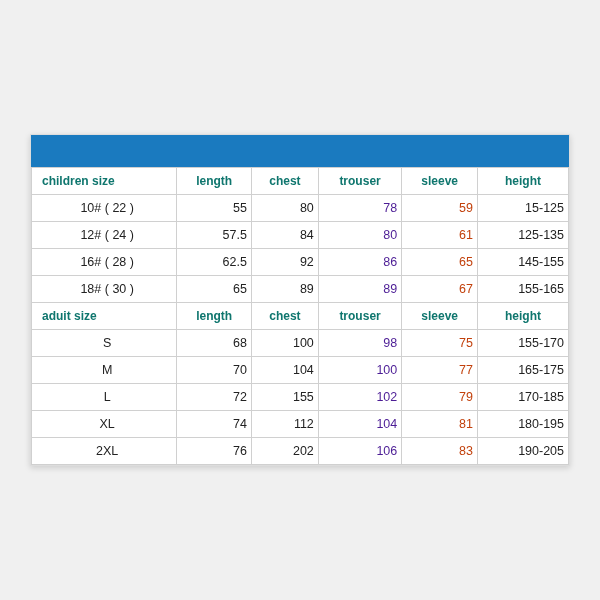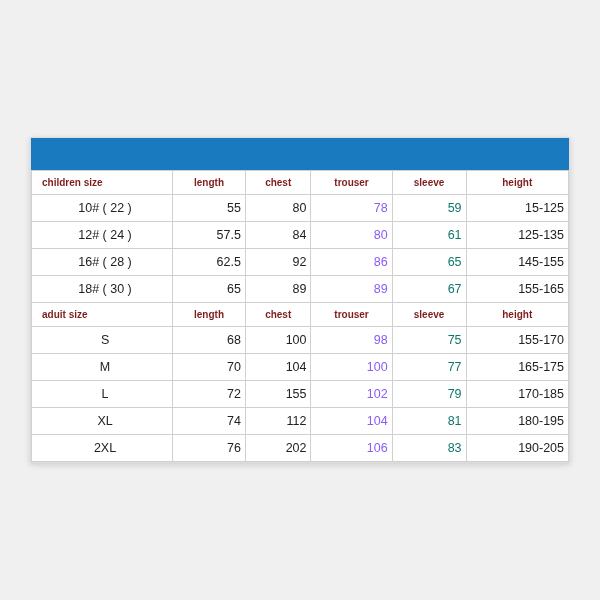"children size" .section-header td { color: #7f1d1d -> #0f766e; font-size: 10px -> 12px }
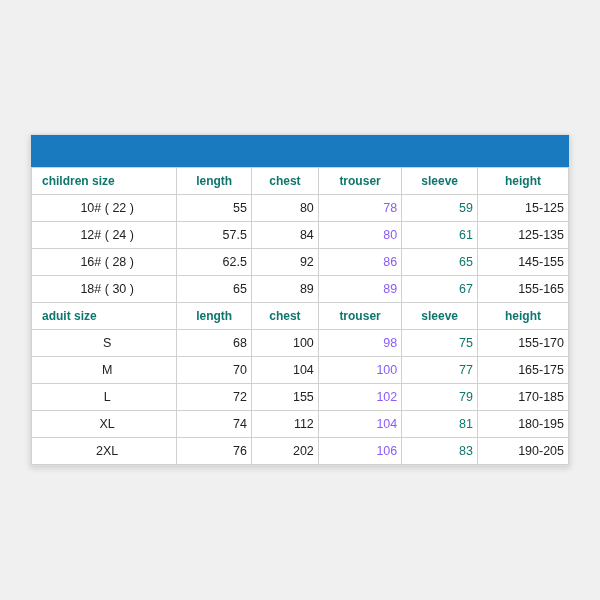"78" .highlight-blue { color: #8b5cf6 -> #4c1d95 }
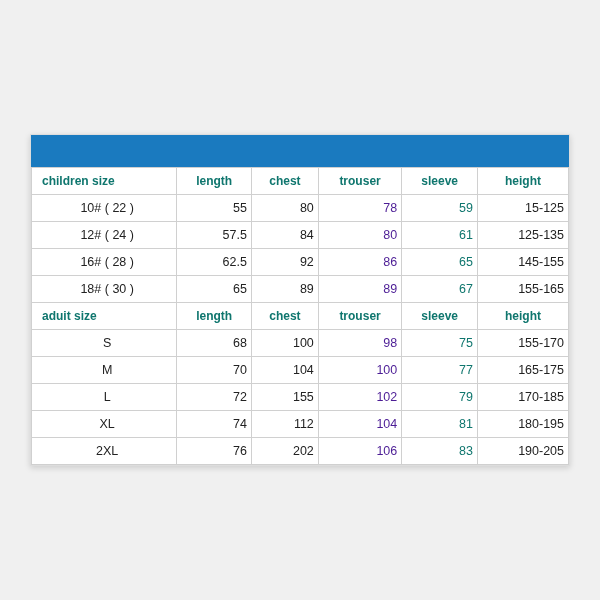"59" .highlight-teal { color: #0f766e -> #c2410c }
